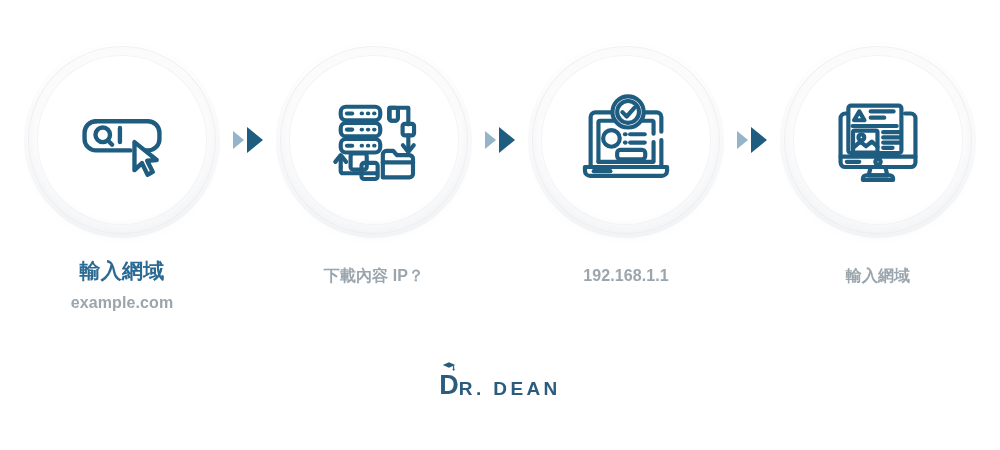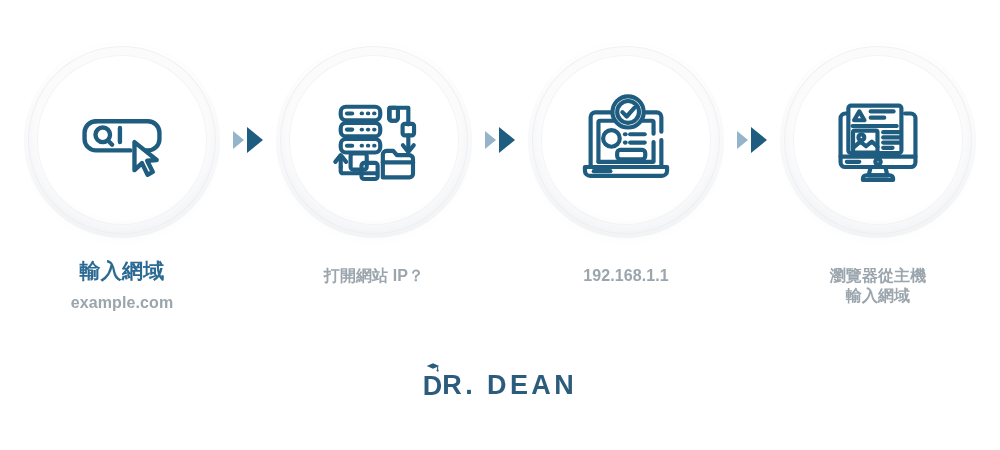"打開網站 IP？" span.sub-line { text: 打開網站 -> 下載內容 }
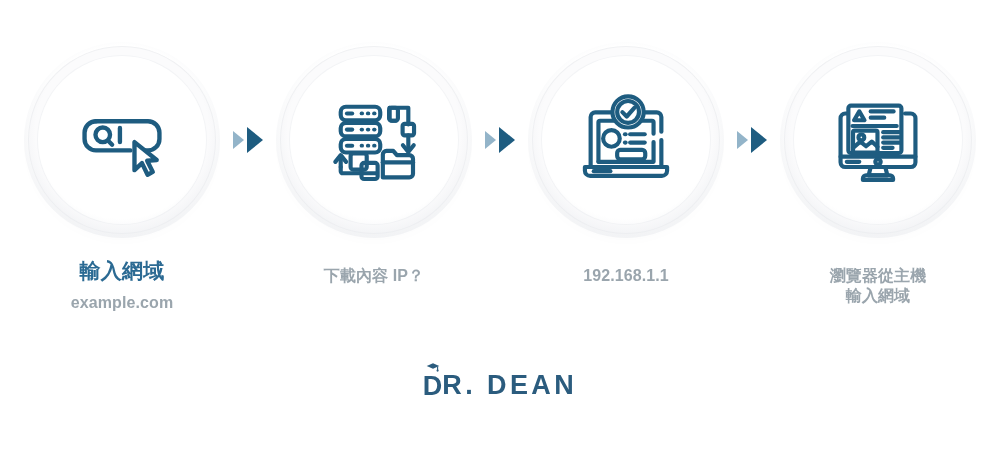"瀏覽器從主機" span.sub-line { html: <span>瀏覽器從主機</span> -> none }
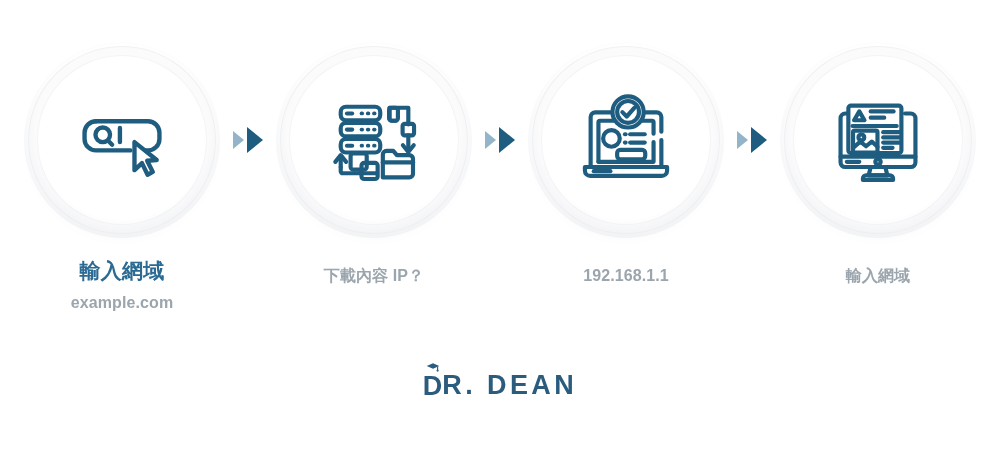"R. DEAN" .brand-rest { font-size: 27px -> 19px }
